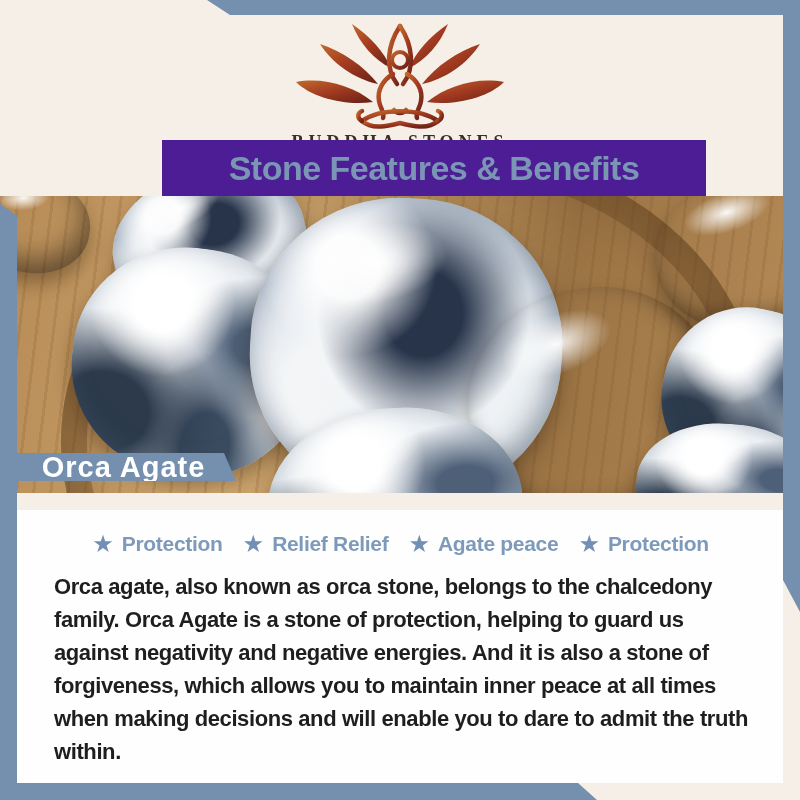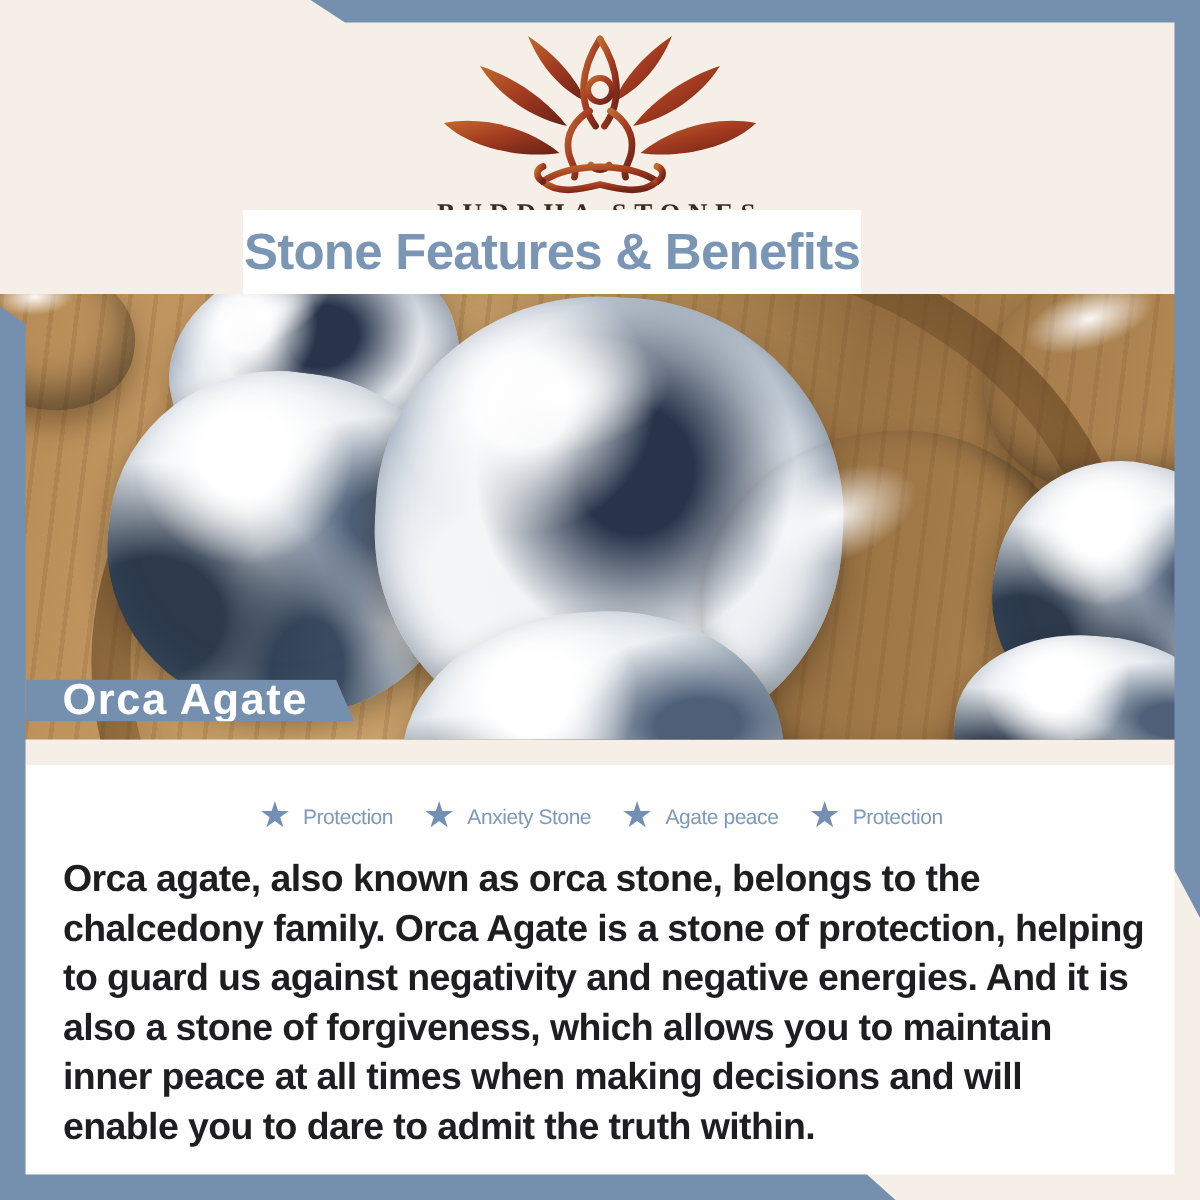"Stone Features & Benefits" .heading-band { background: #ffffff -> #4c1d95; width: 412px -> 544px }
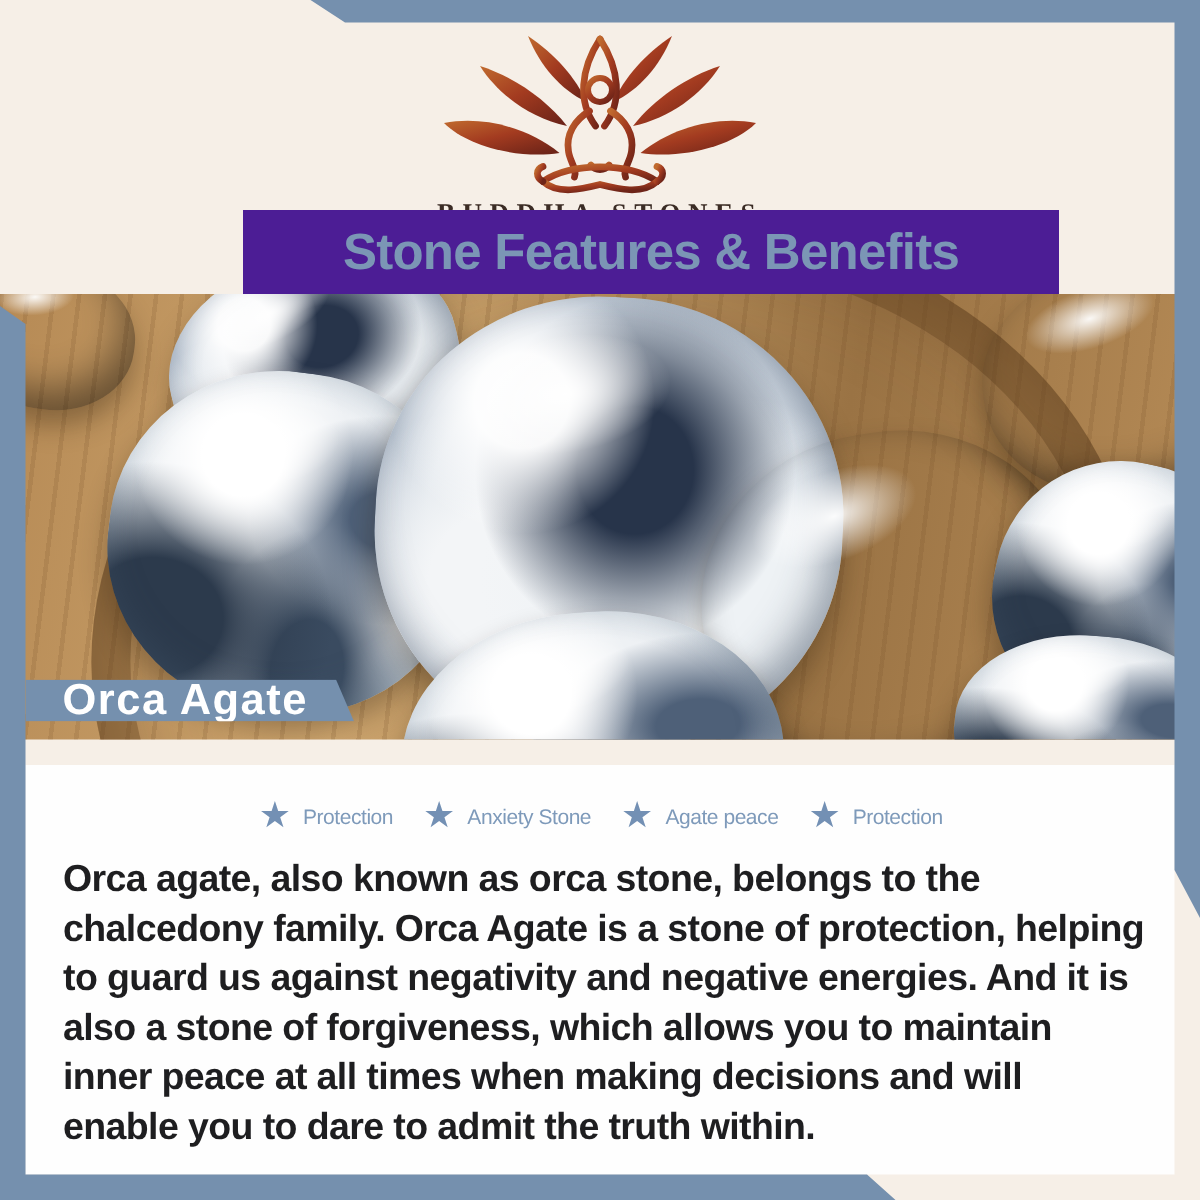"Protection" .benefit-label { font-size: 14px -> 21px; font-weight: normal -> bold }
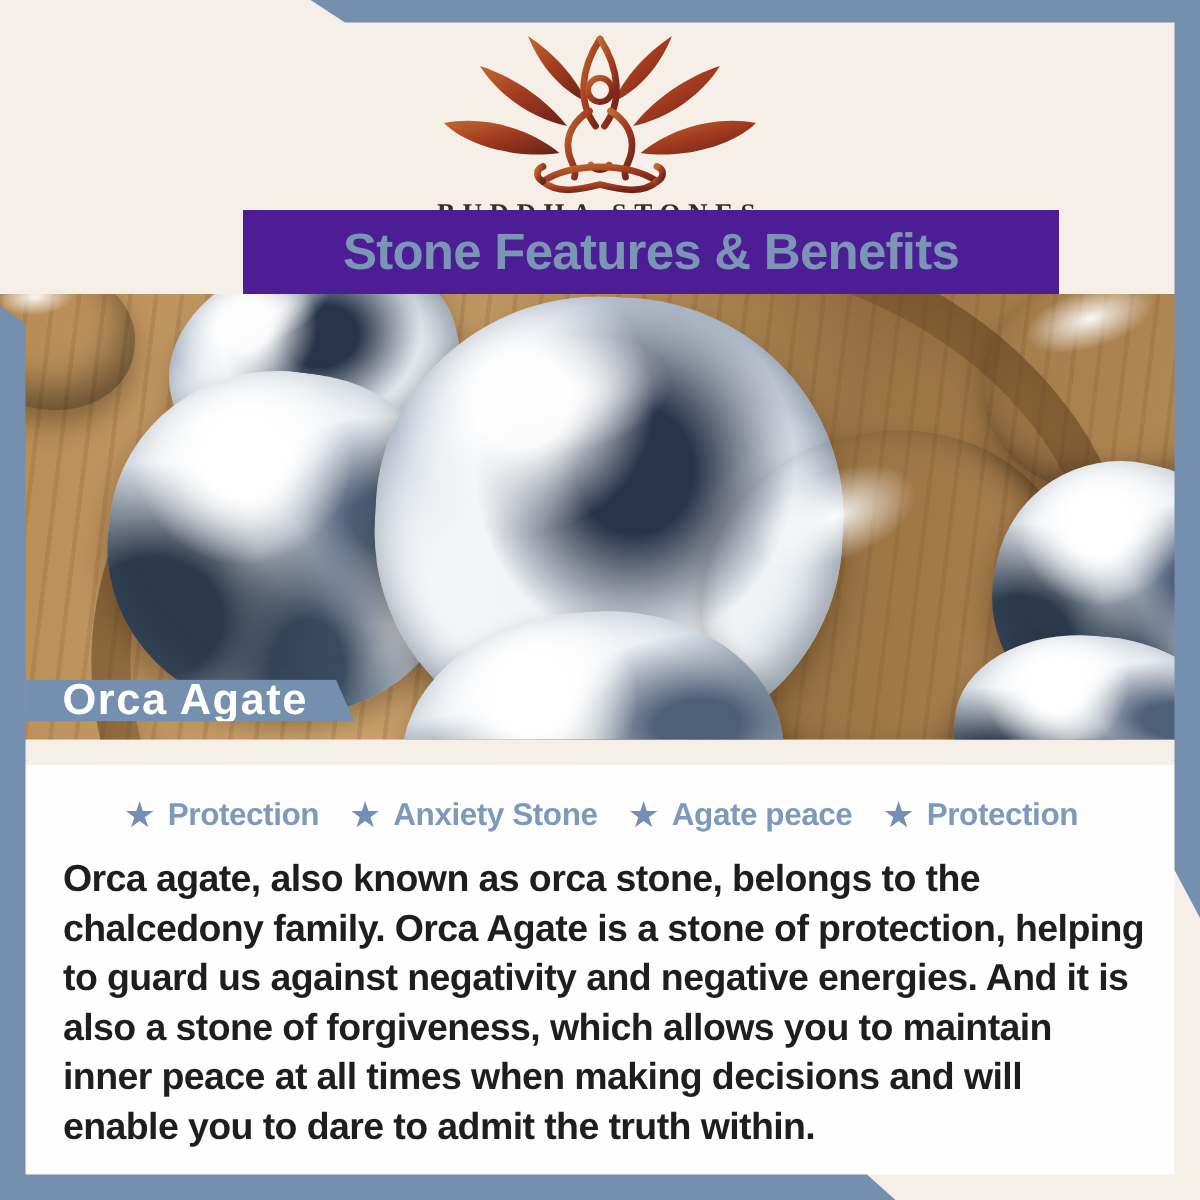"Anxiety Stone" span.benefit-label { text: Anxiety Stone -> Relief Relief }
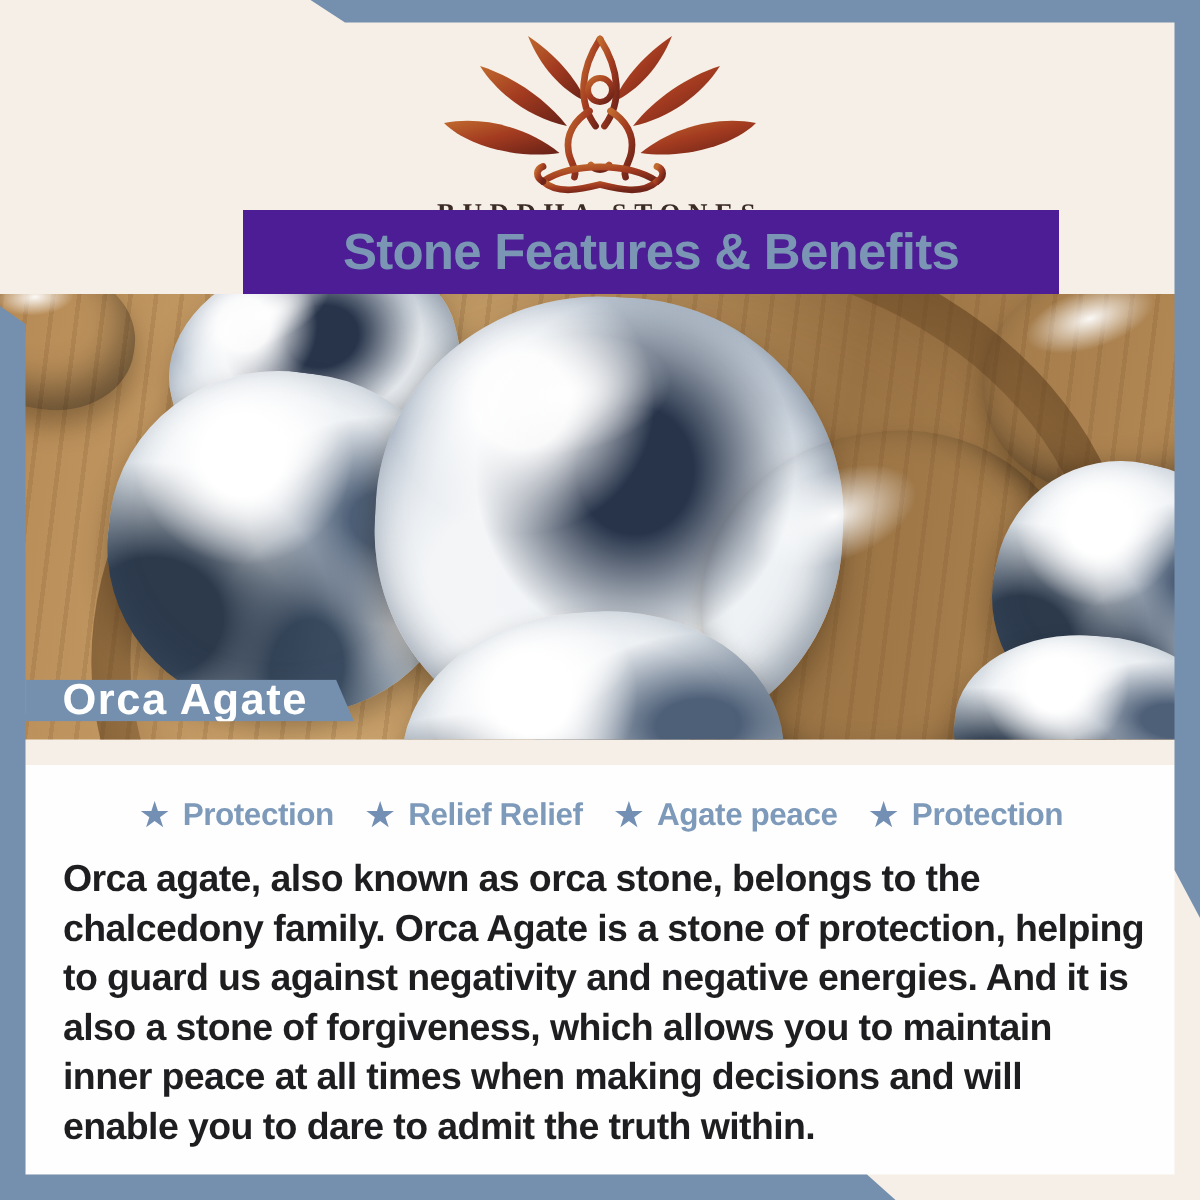"Orca agate, also known as" .description { font-size: 25px -> 22px; margin: 14px 0 0 4px -> 14px 0 0 16px }
